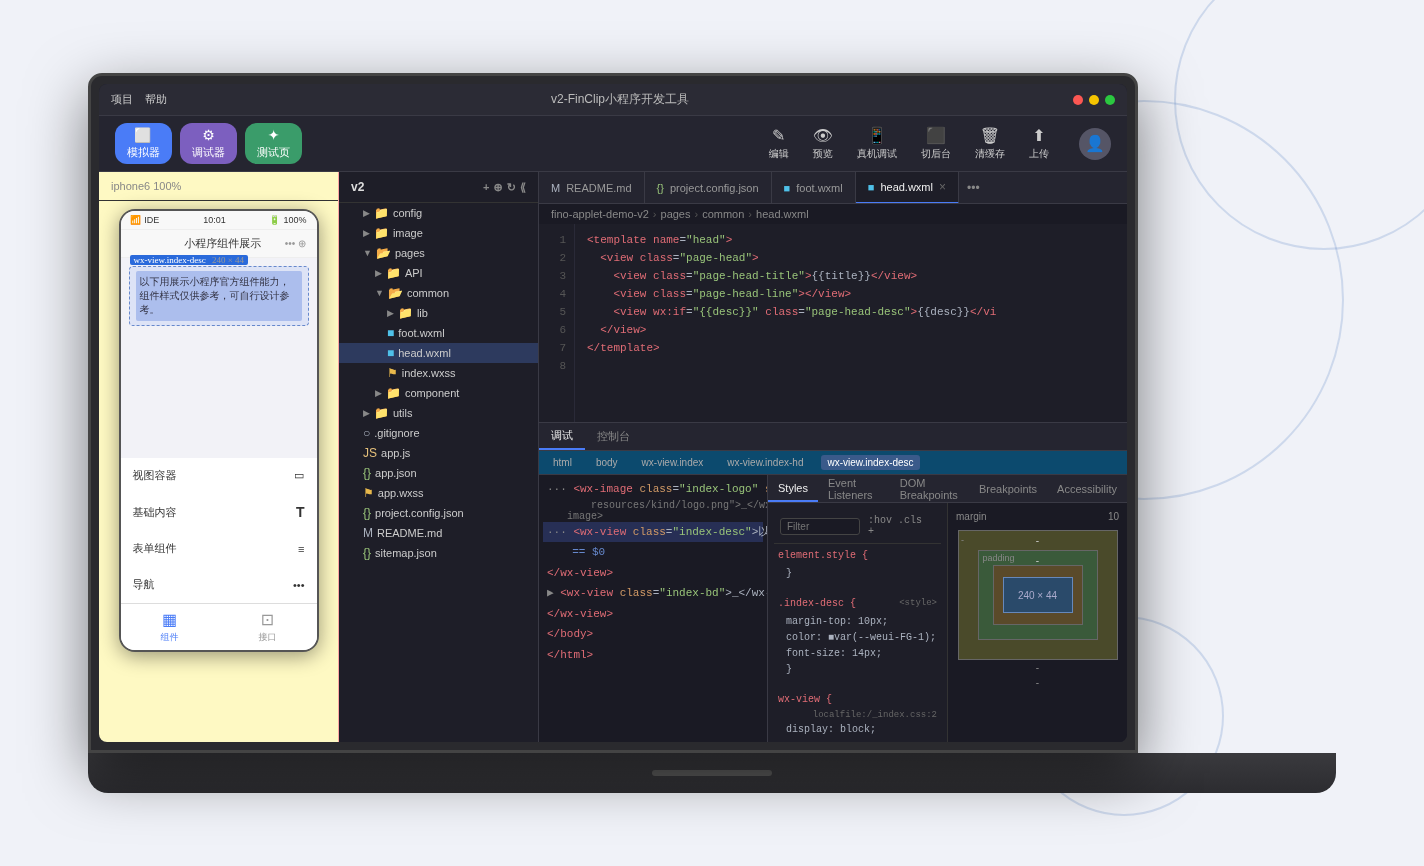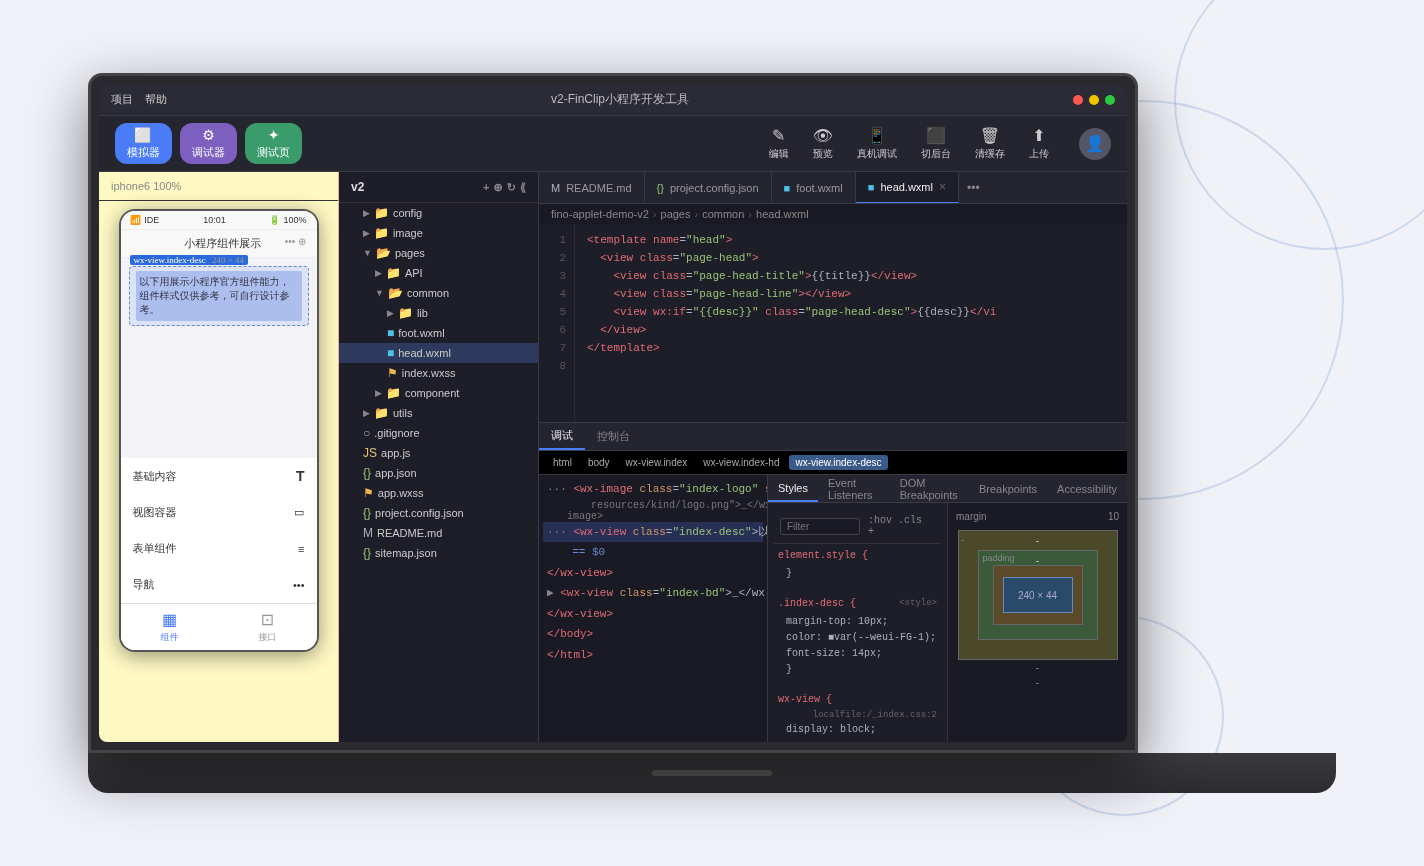"小程序组件展示" .phone-topbar { align-items: flex-start -> center }
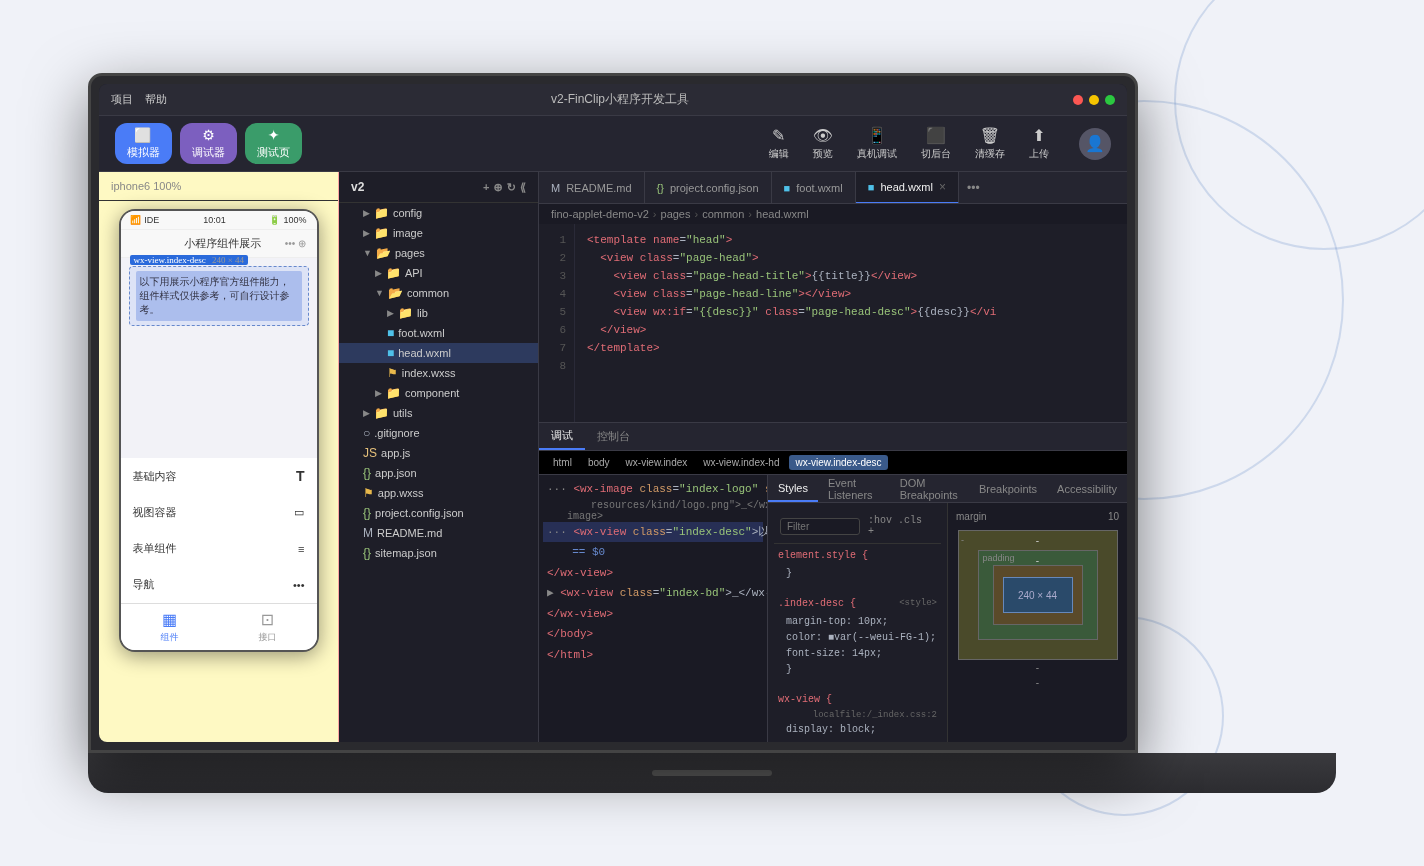"html" .element-bar { background: #000000 -> #0c4a6e; gap: 4px -> 12px }
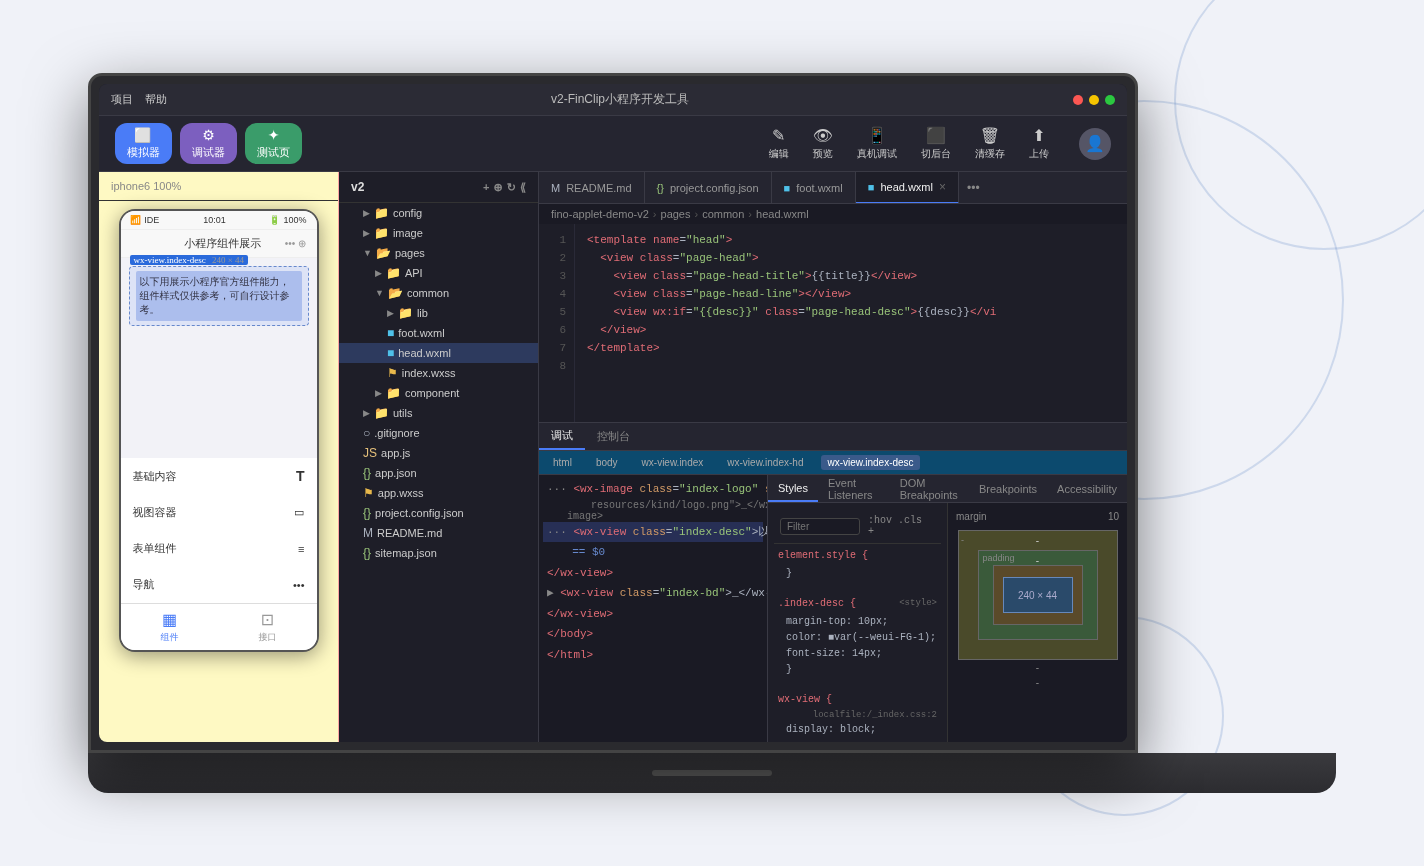"基础内容" div.phone-list-item { order: before "视图容器" -> after "视图容器" }
